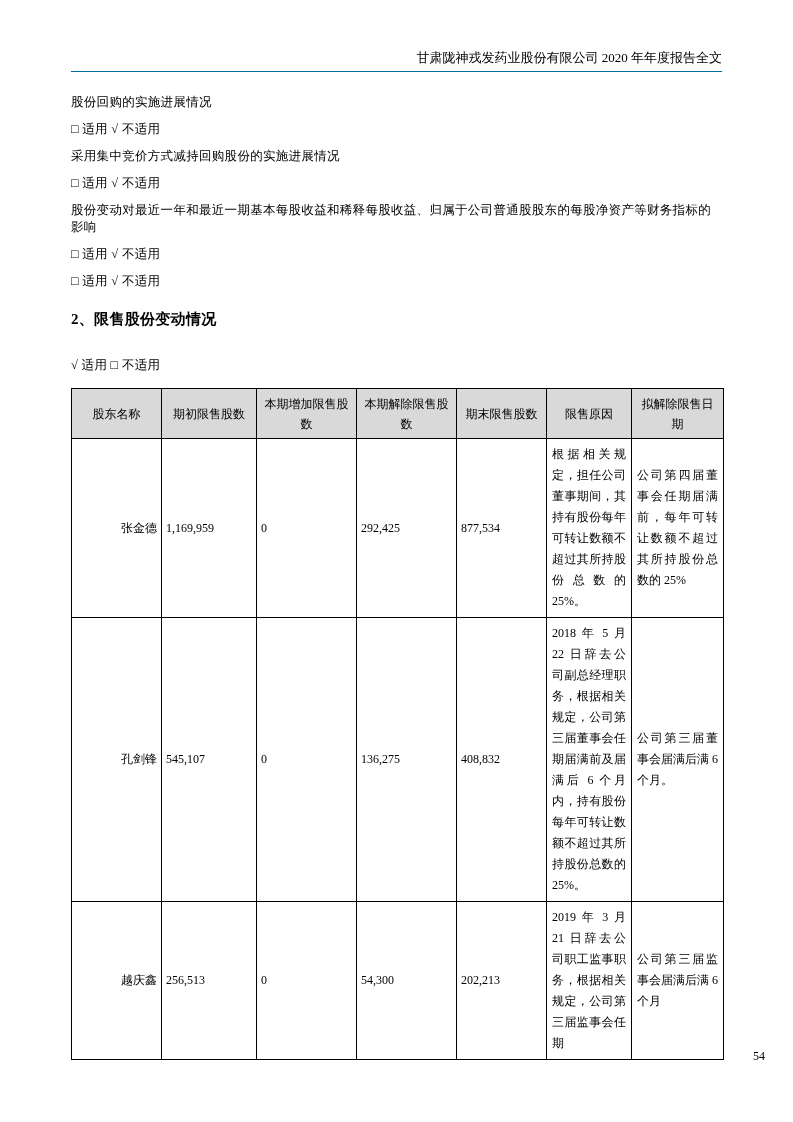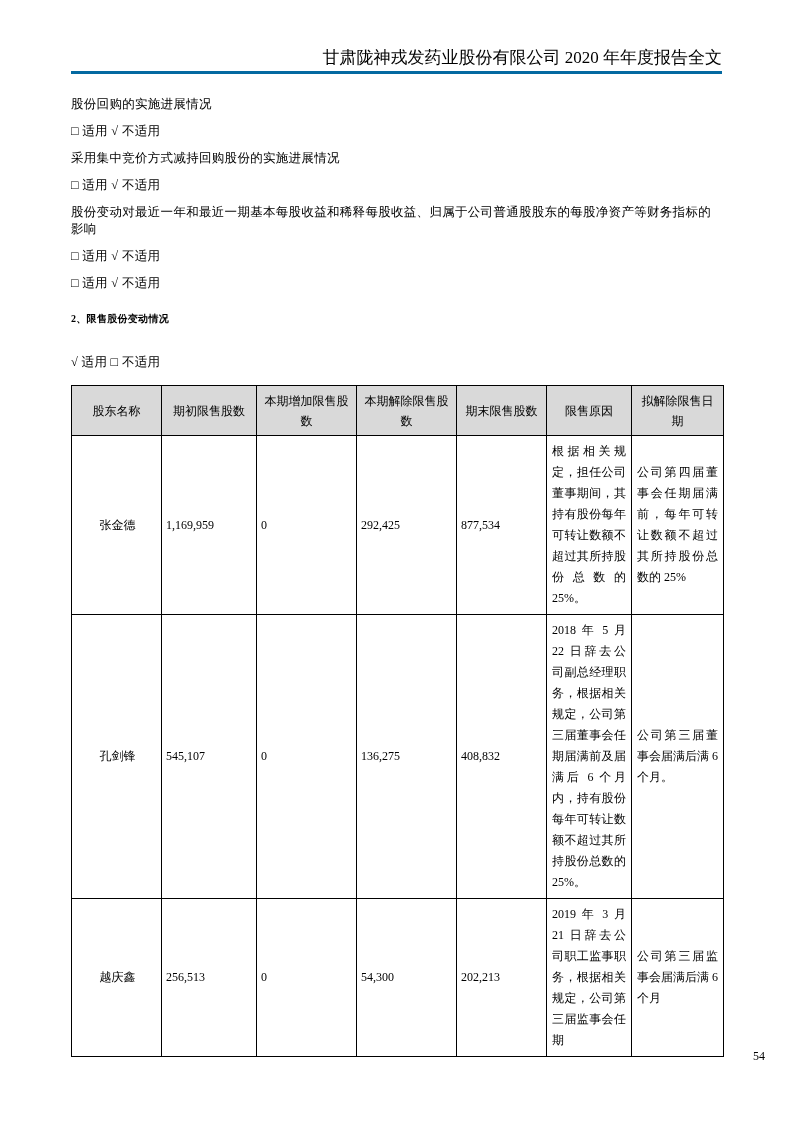"甘肃陇神戎发药业股份有限公司 2020 年年度报告全文" .page-header { border-bottom: 3px solid #0369a1 -> 1px solid #0369a1; font-size: 17px -> 13px }
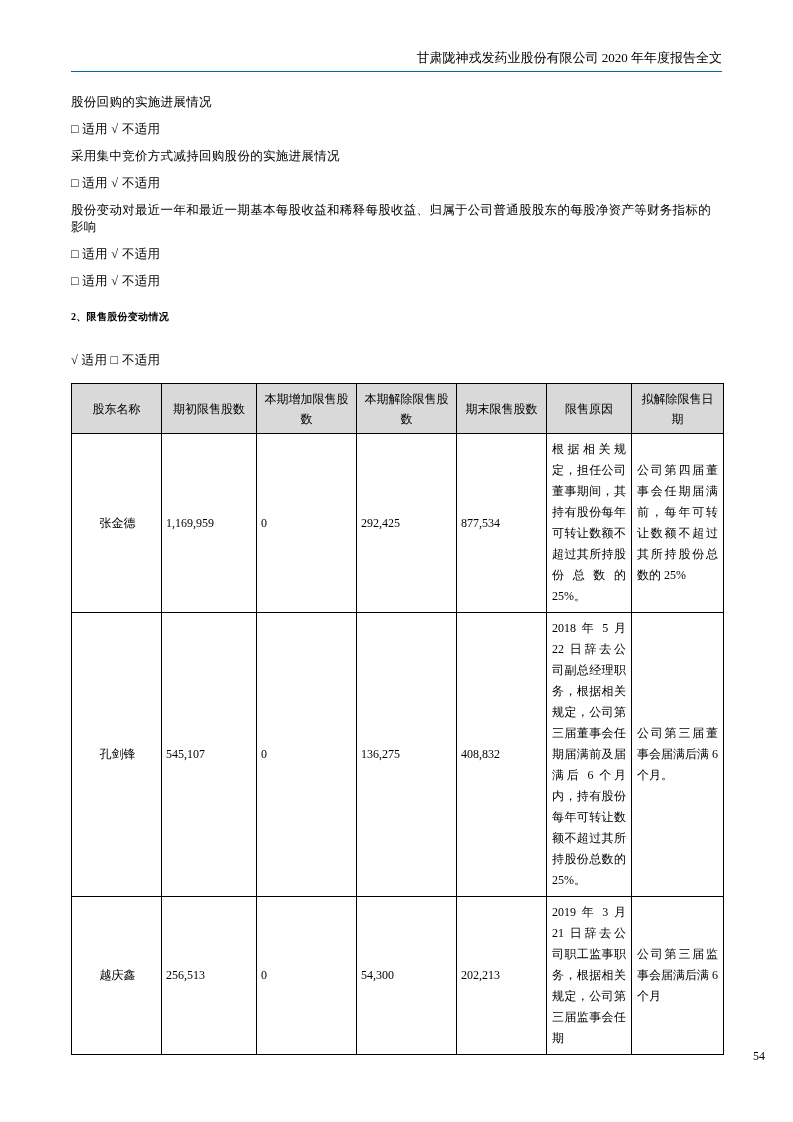"2、限售股份变动情况" .section-heading { font-size: 10px -> 15px }
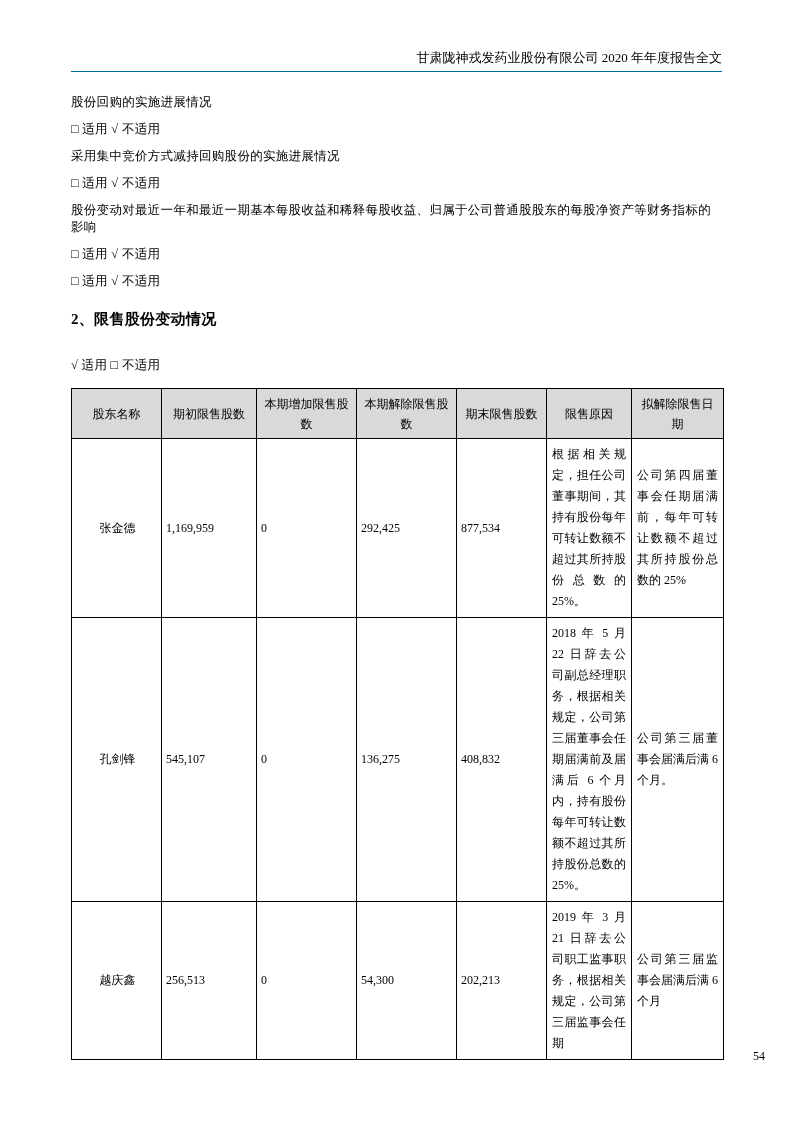"张金德" td.cell-name { text-align: center -> right }
